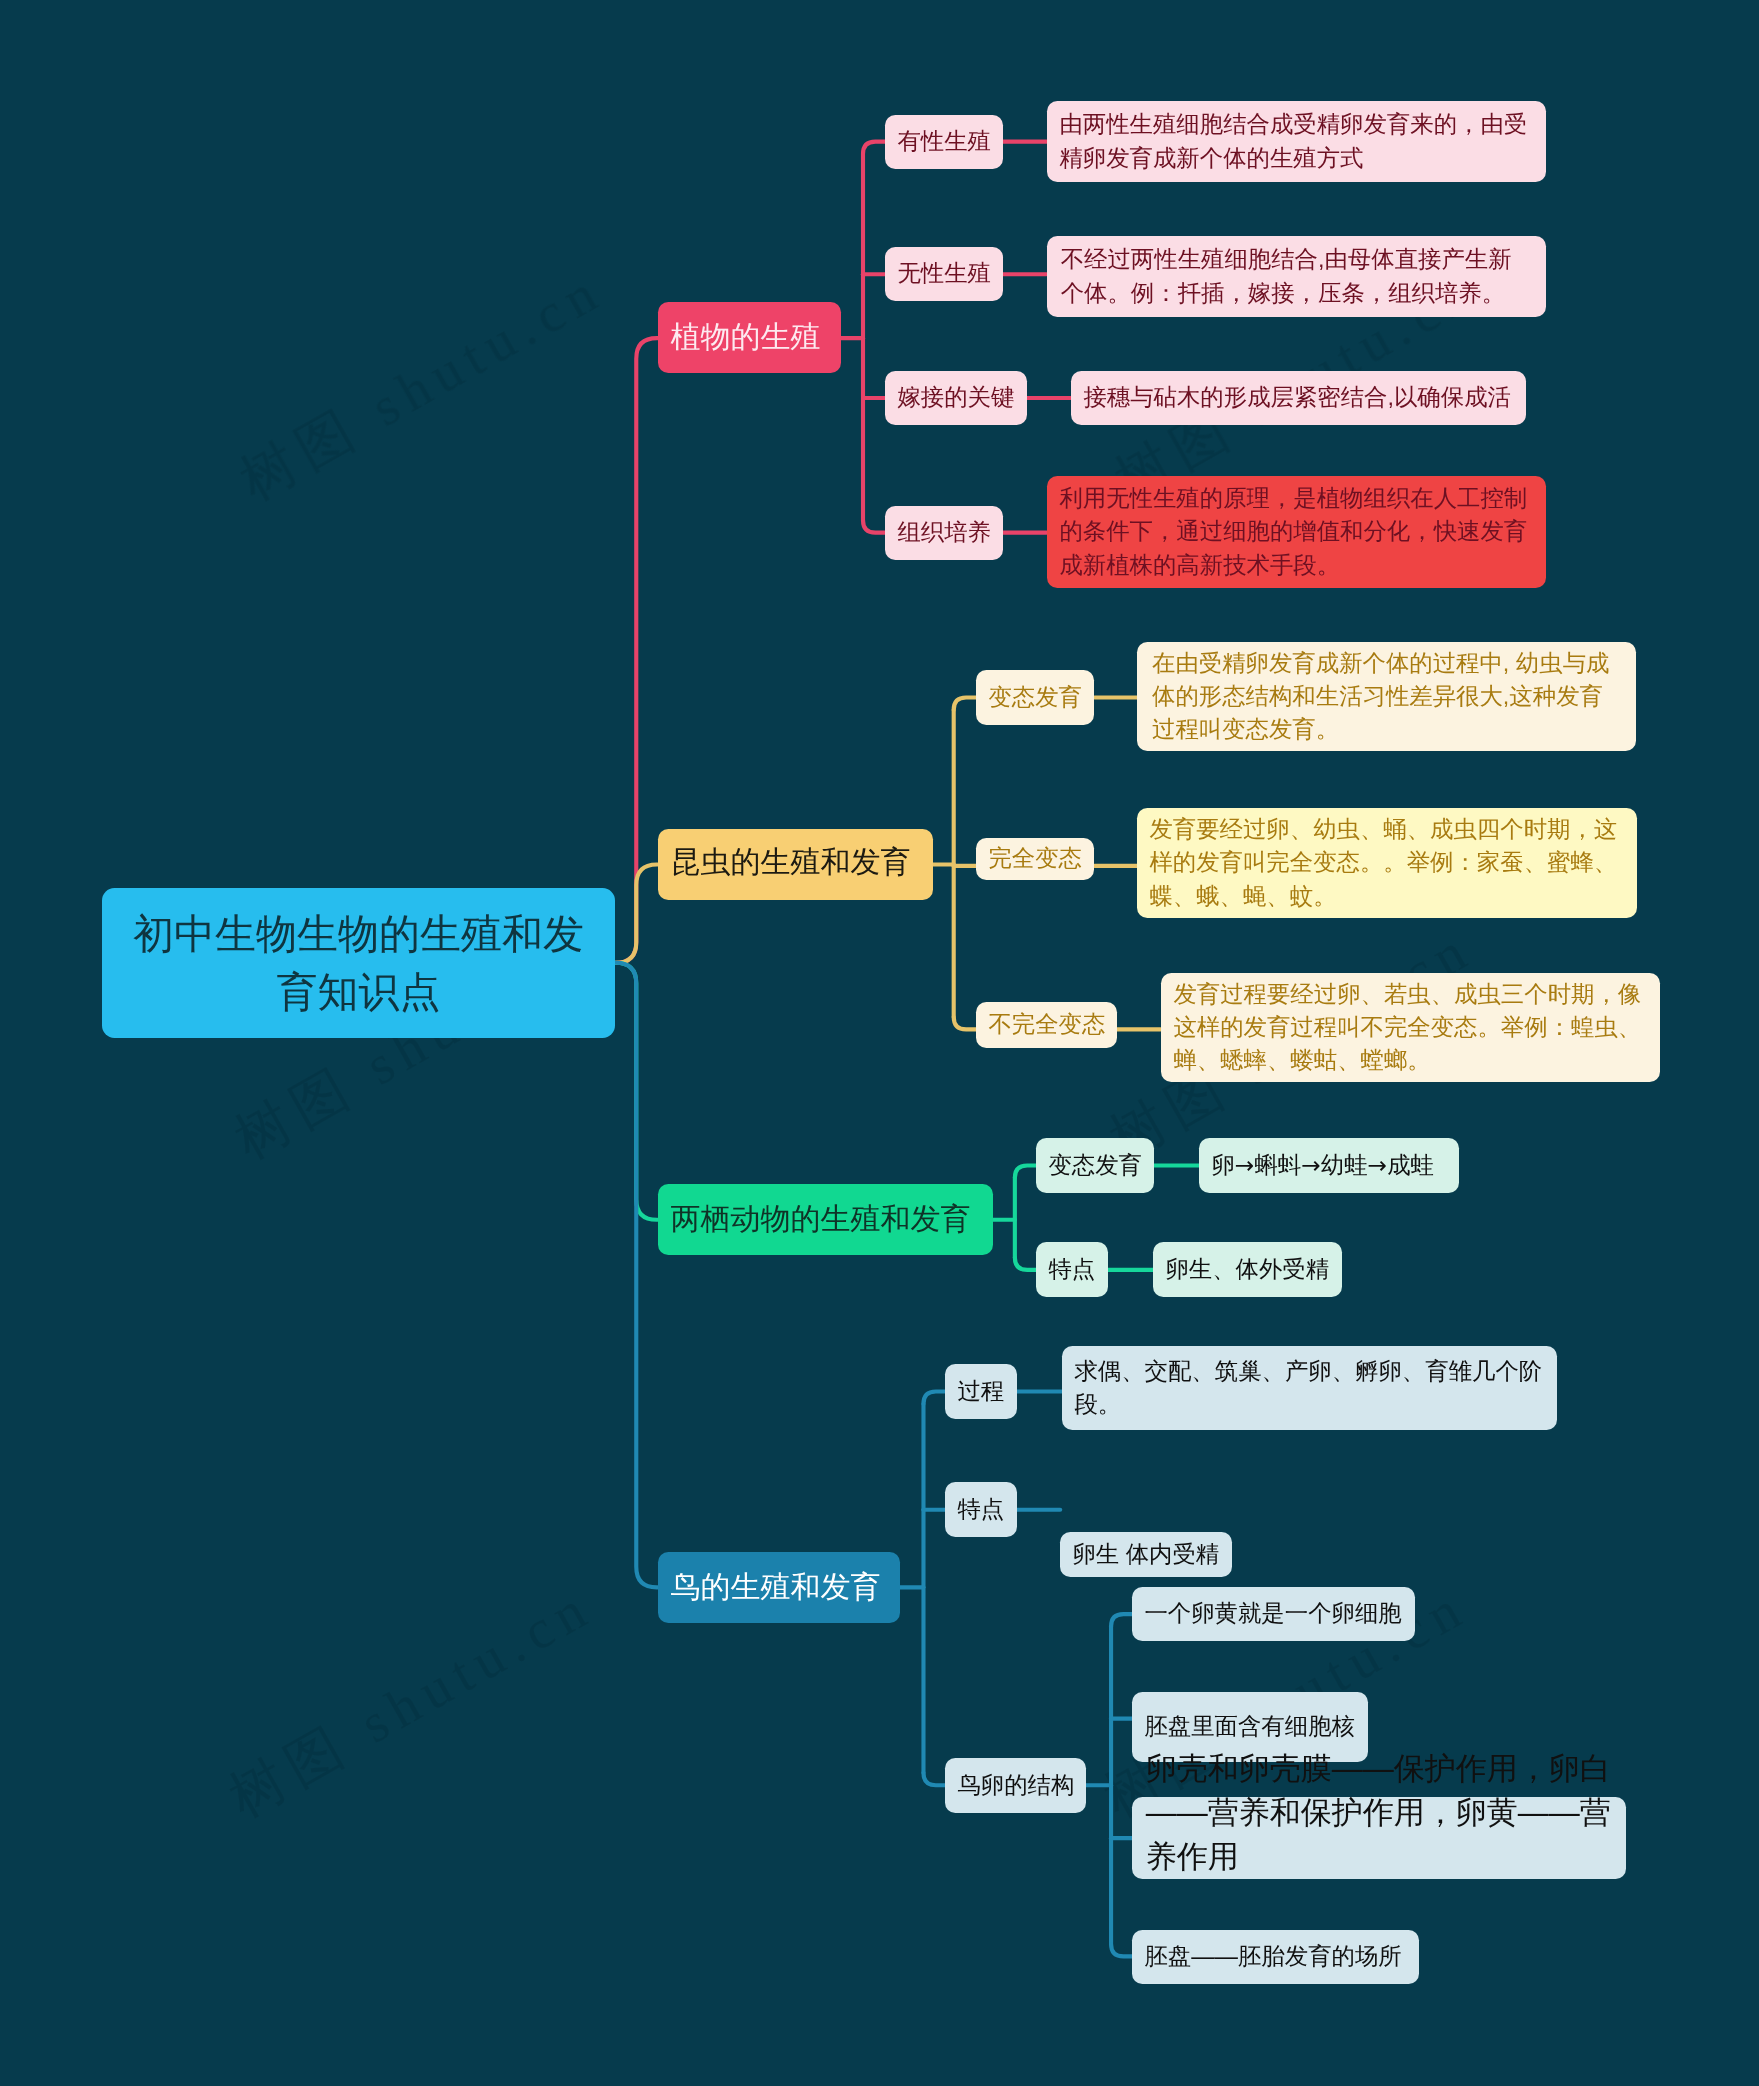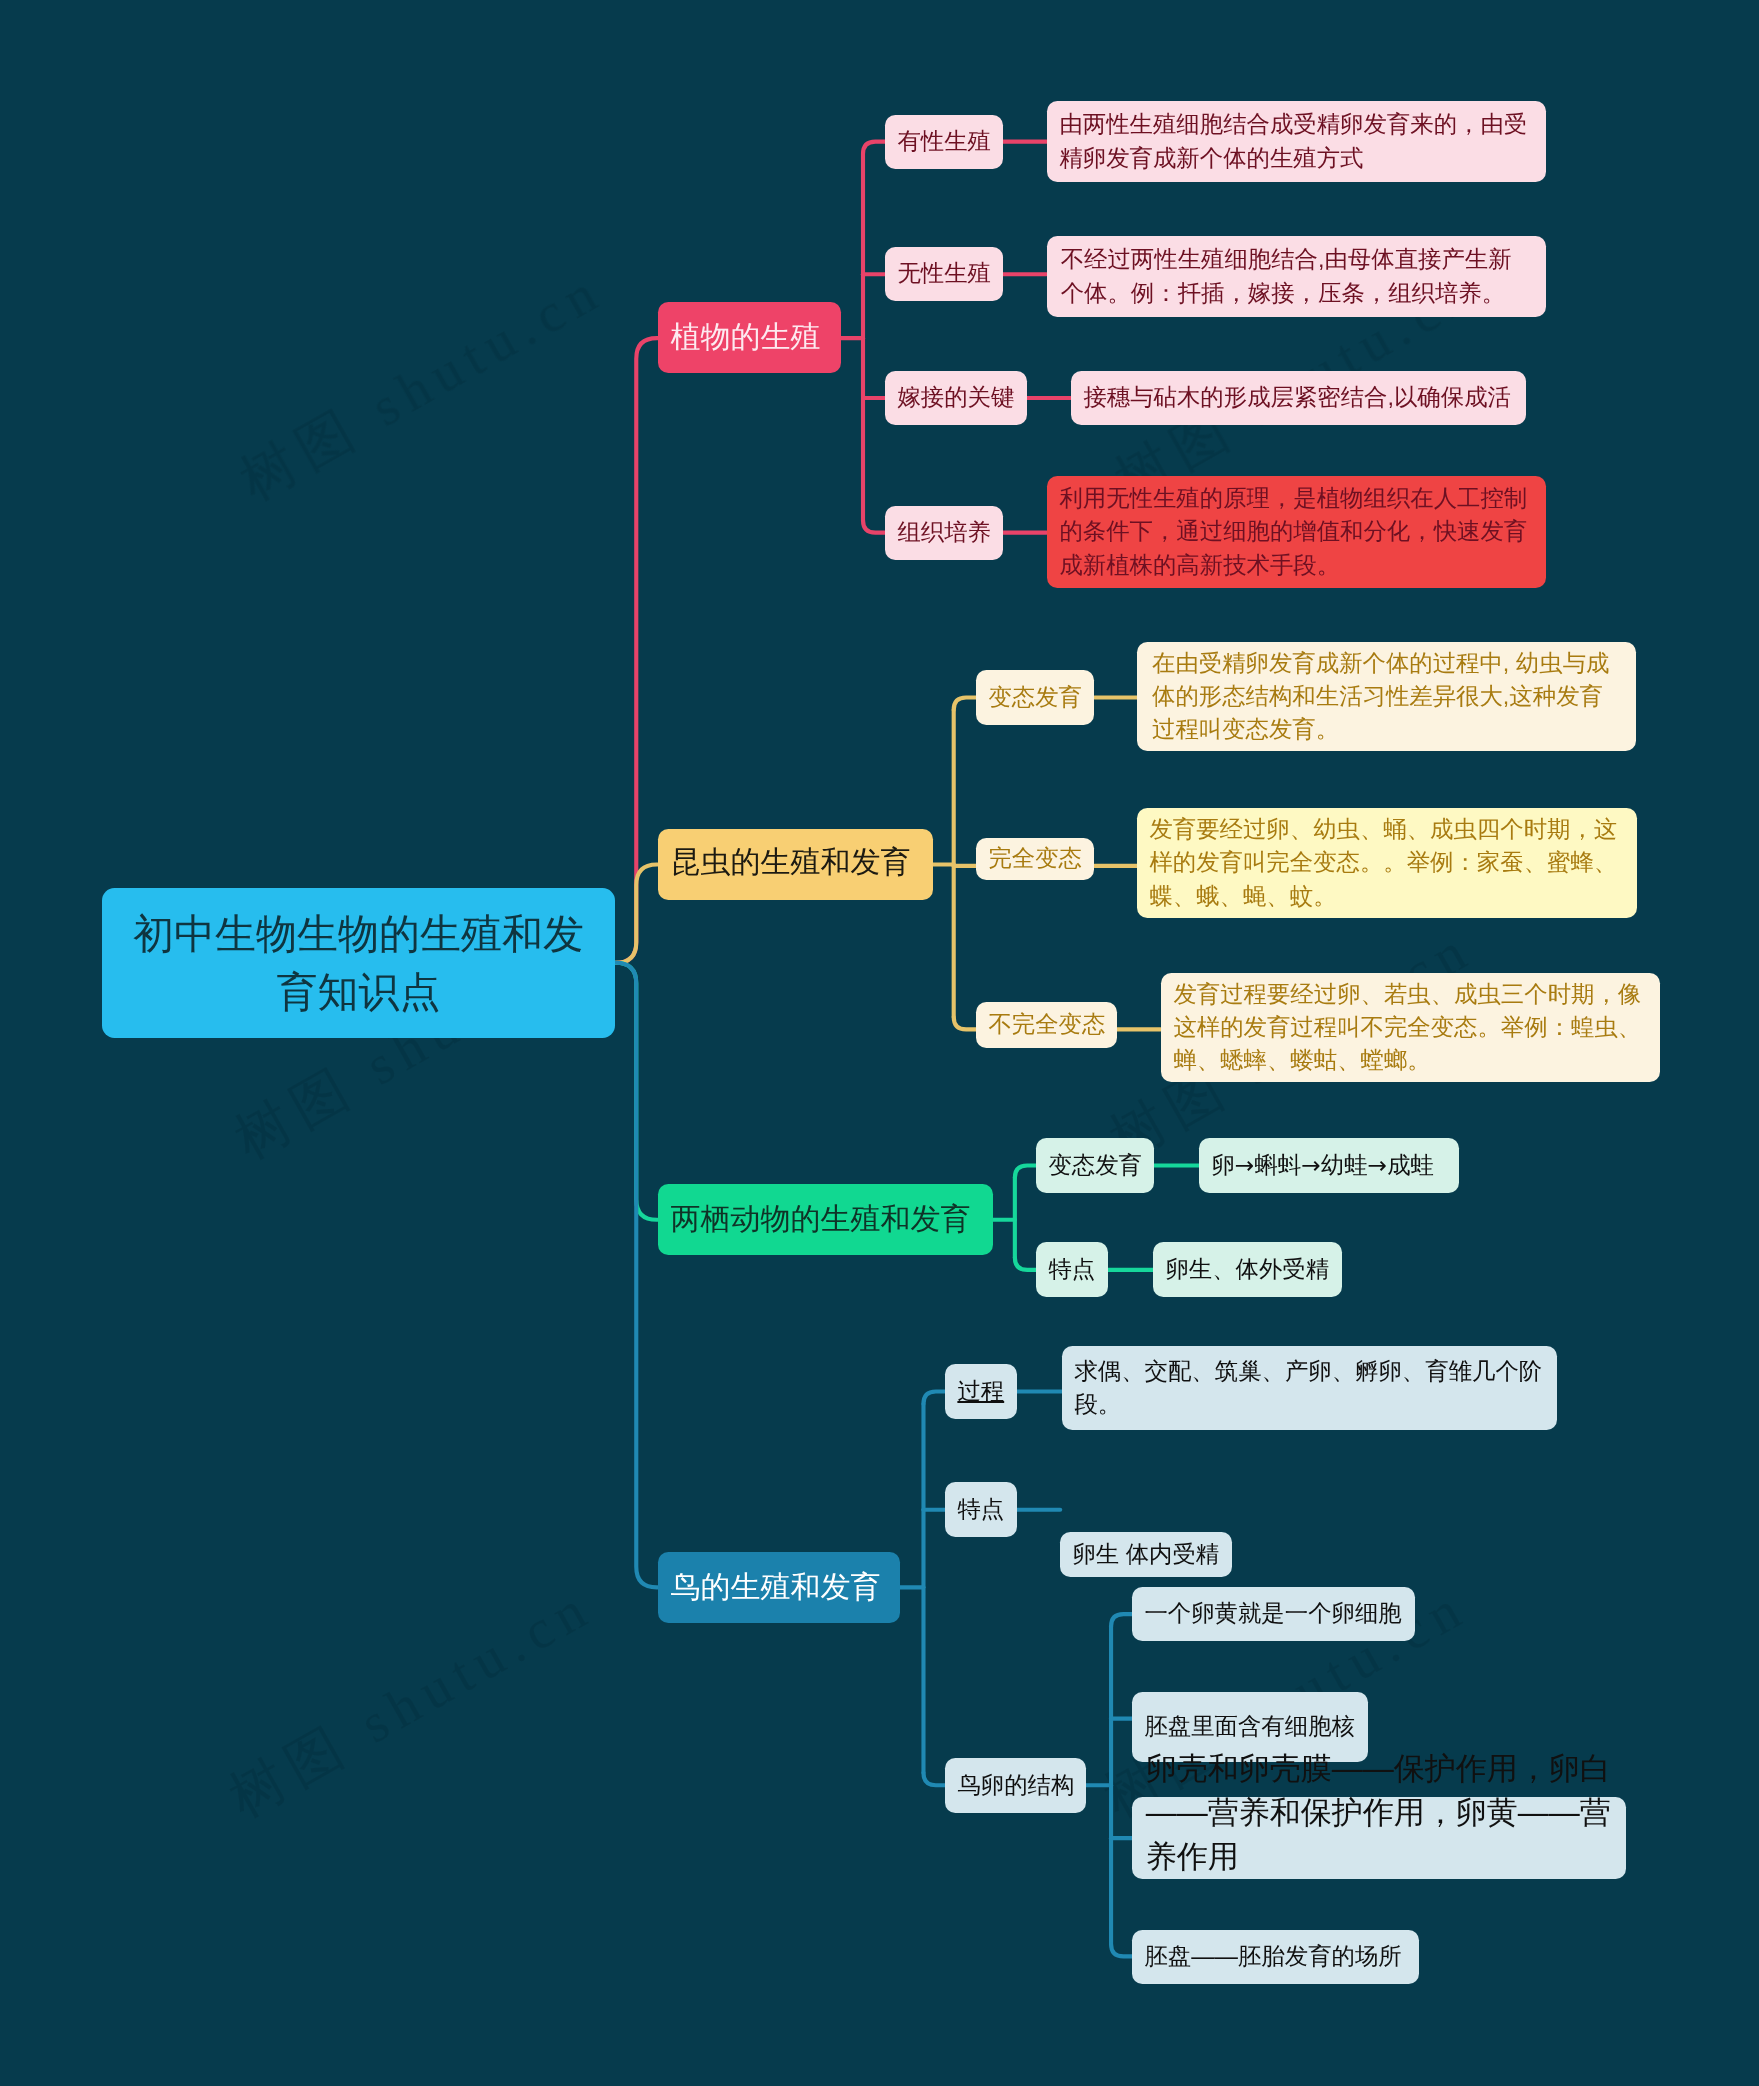"过程" div.node { text-decoration: underline -> none }
